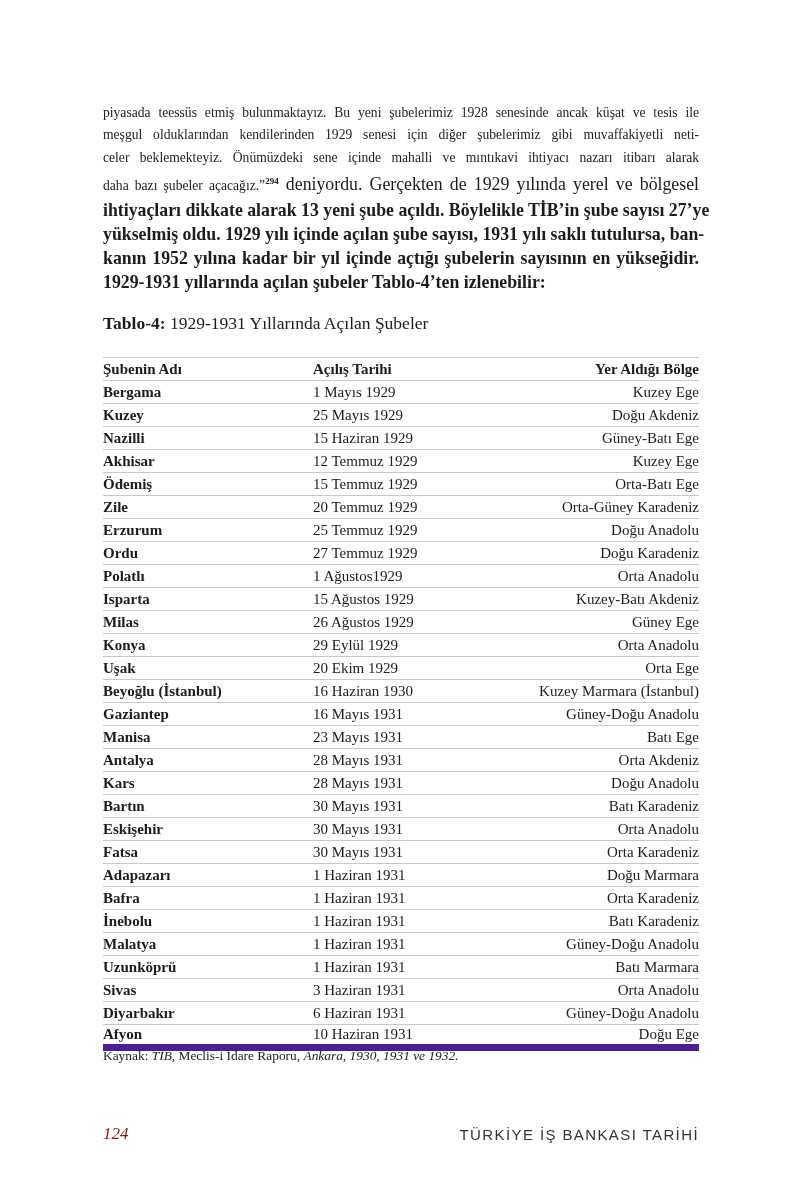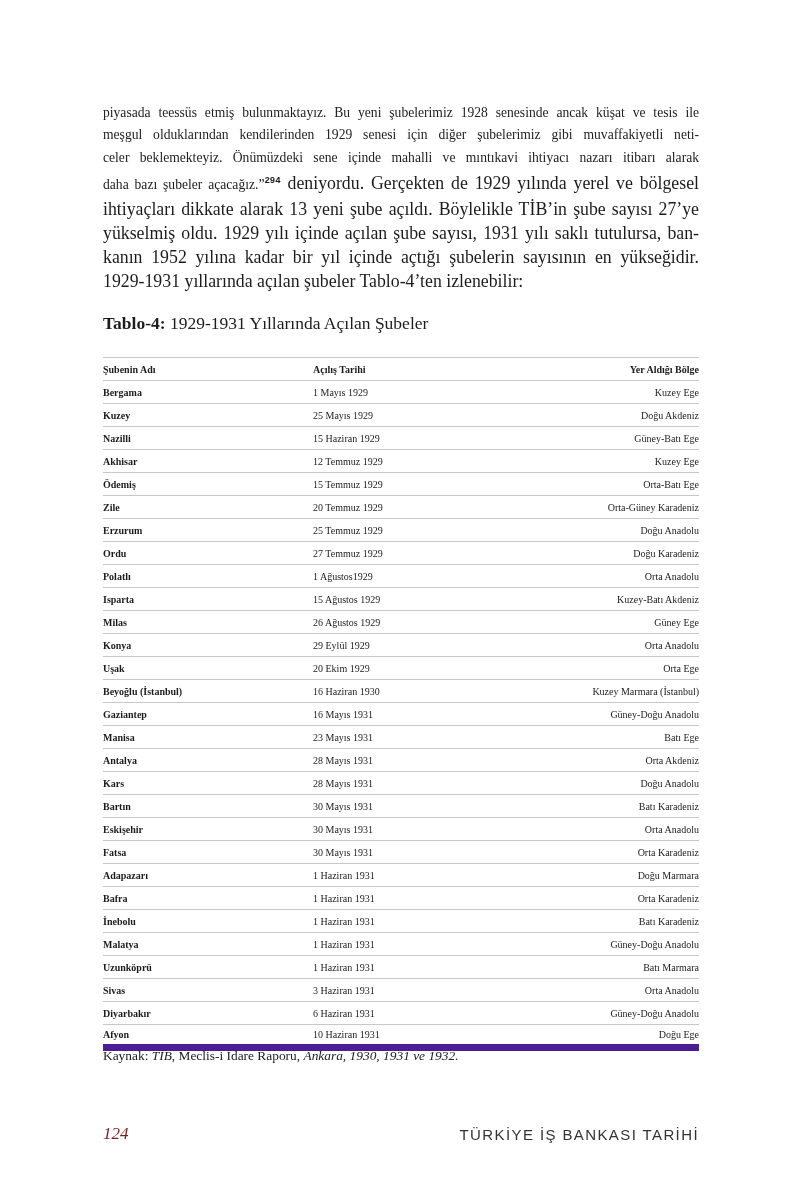"294" .mixed-line sup { font-family: Liberation Mono, monospace -> Liberation Serif, serif }
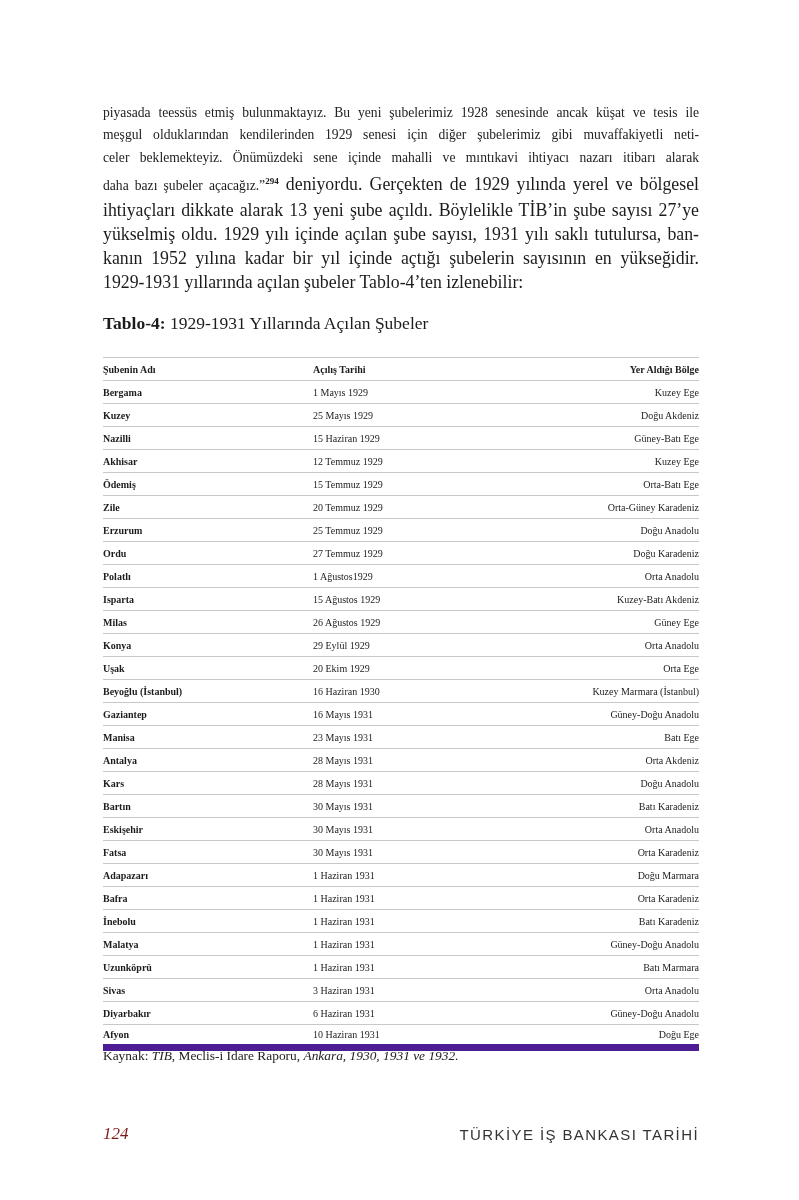"ihtiyaçları dikkate alarak 13 yeni" .body-text .line { font-weight: none -> bold }
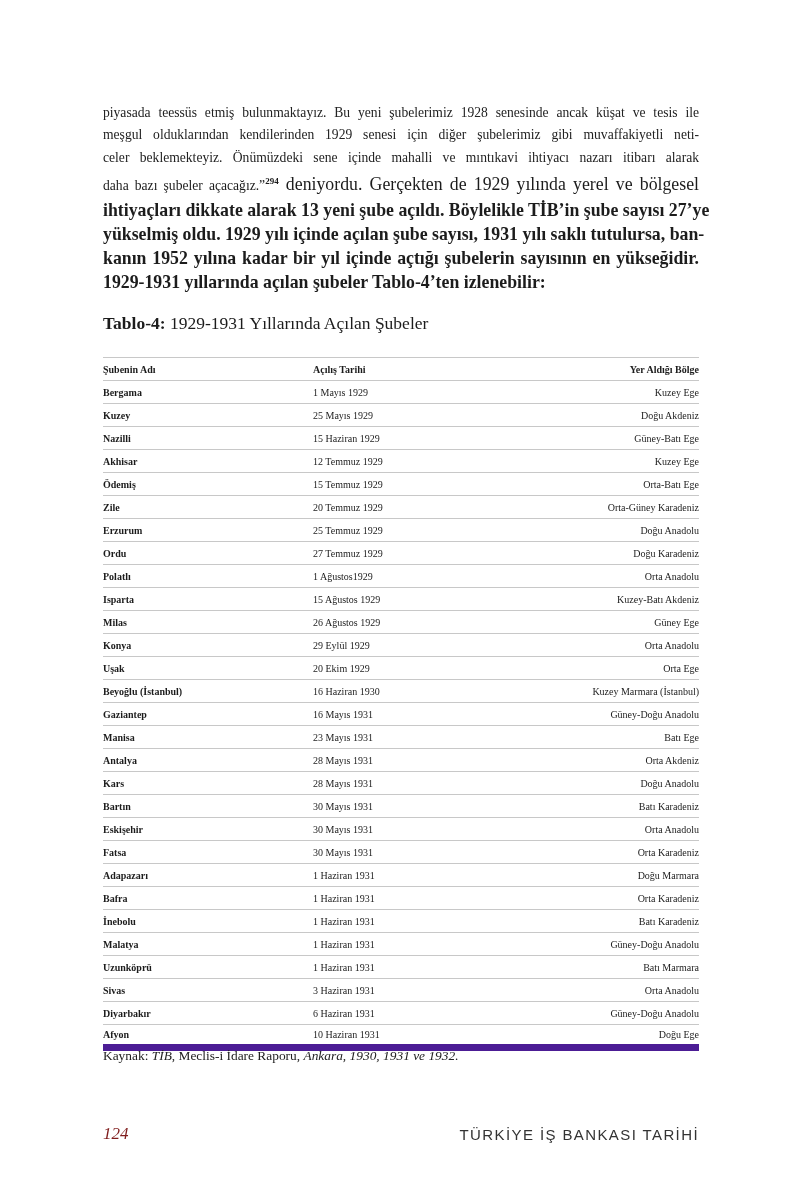"Şubenin Adı" table.branches { font-size: 10px -> 15px }
